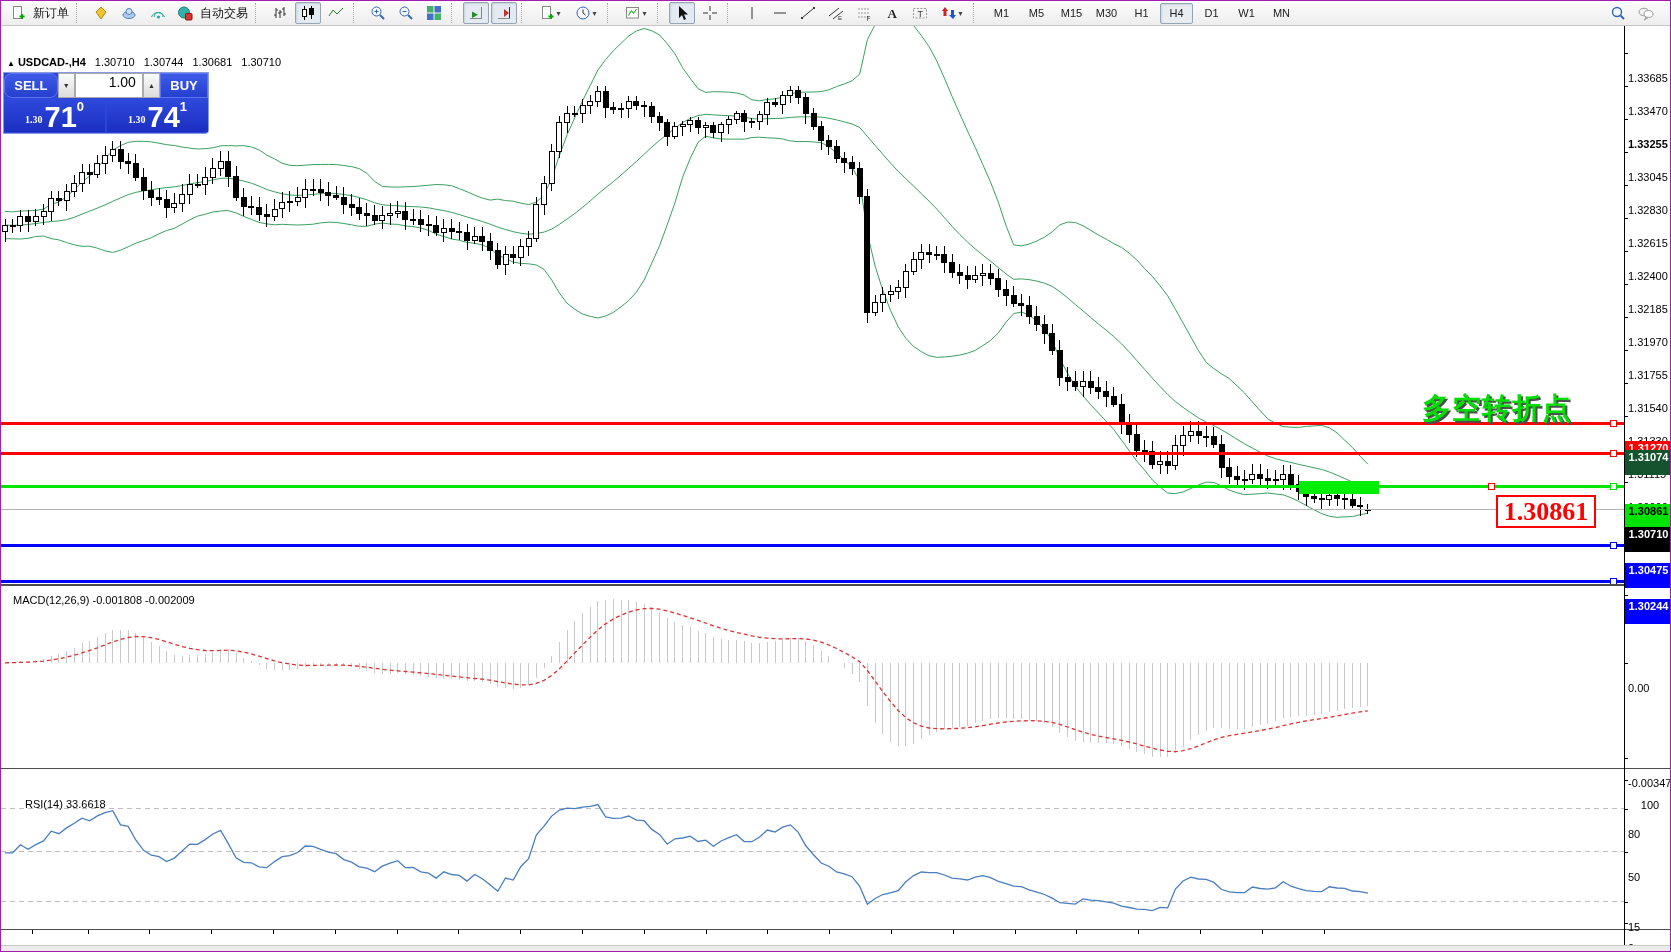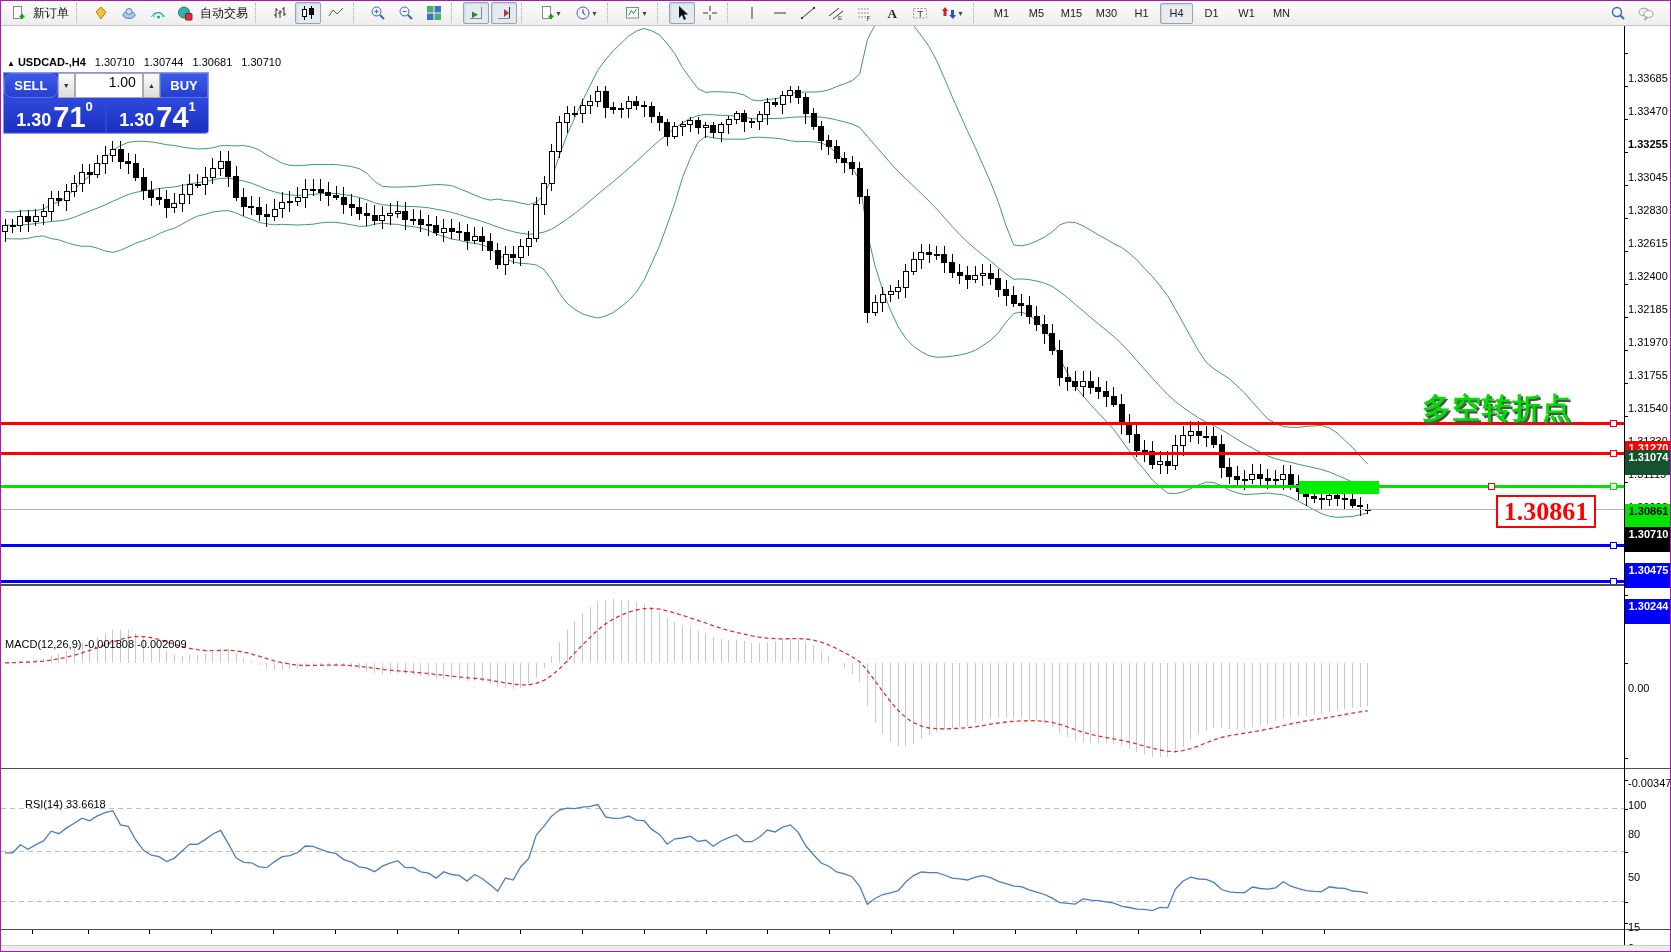"1.30" .pb-small { font-family: none -> Liberation Serif, serif; font-size: 18px -> 10px }
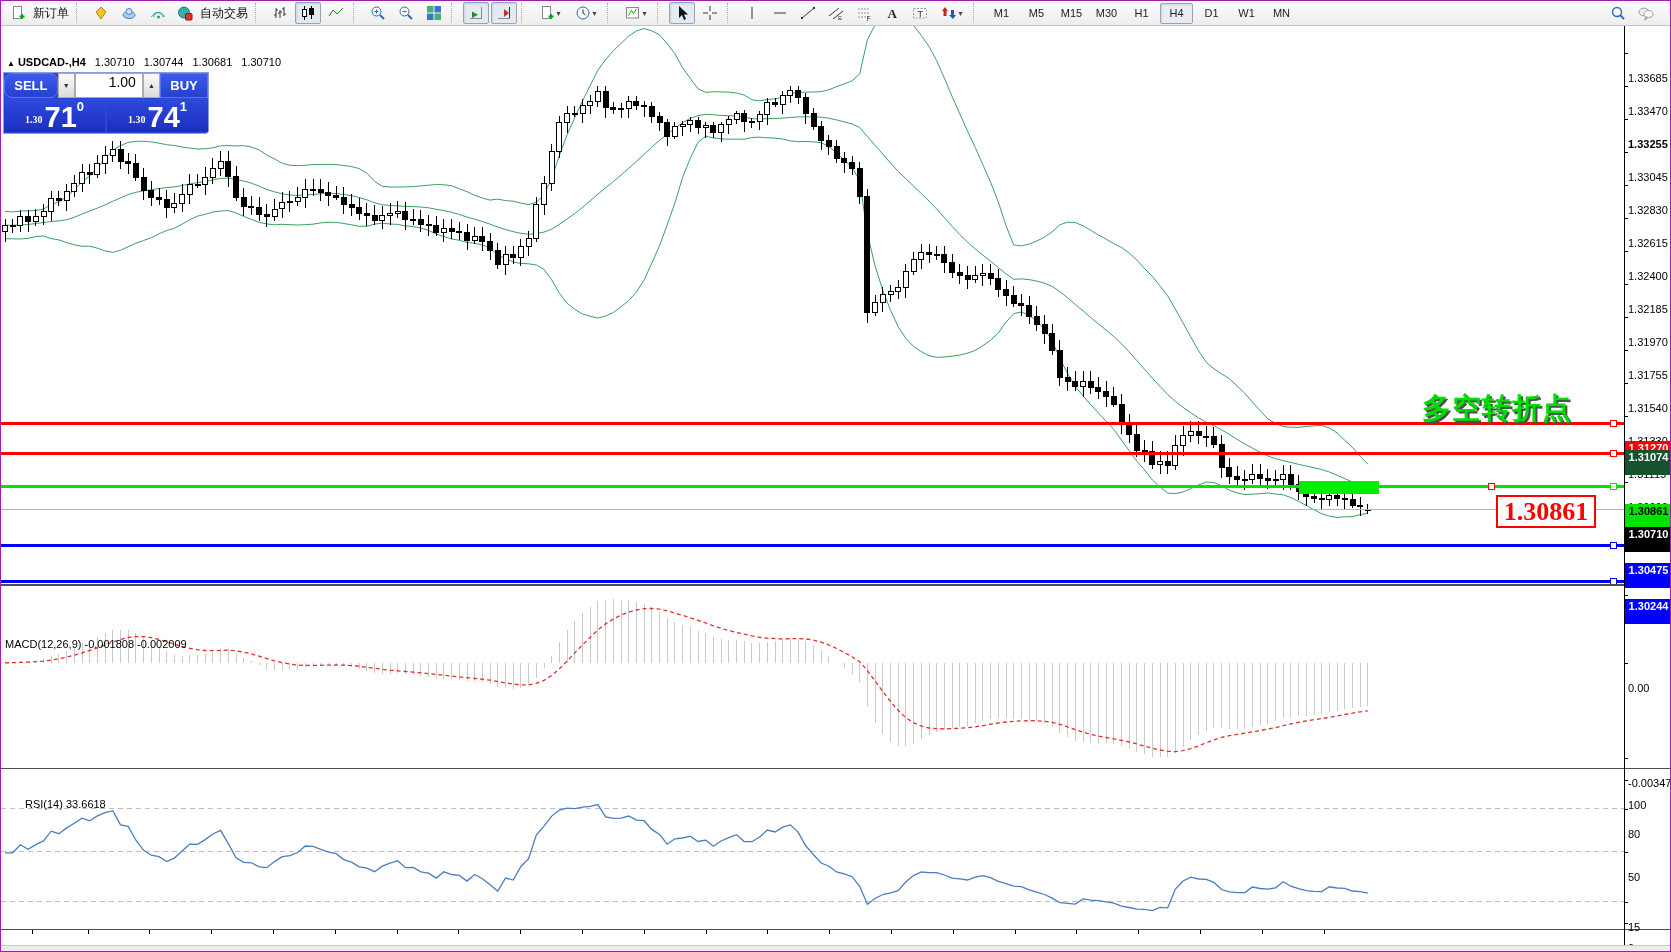"MACD(12,26,9) -0.001808 -0.002009" div.ind-head { margin-left: none -> 8px; top: 612px -> 568px }
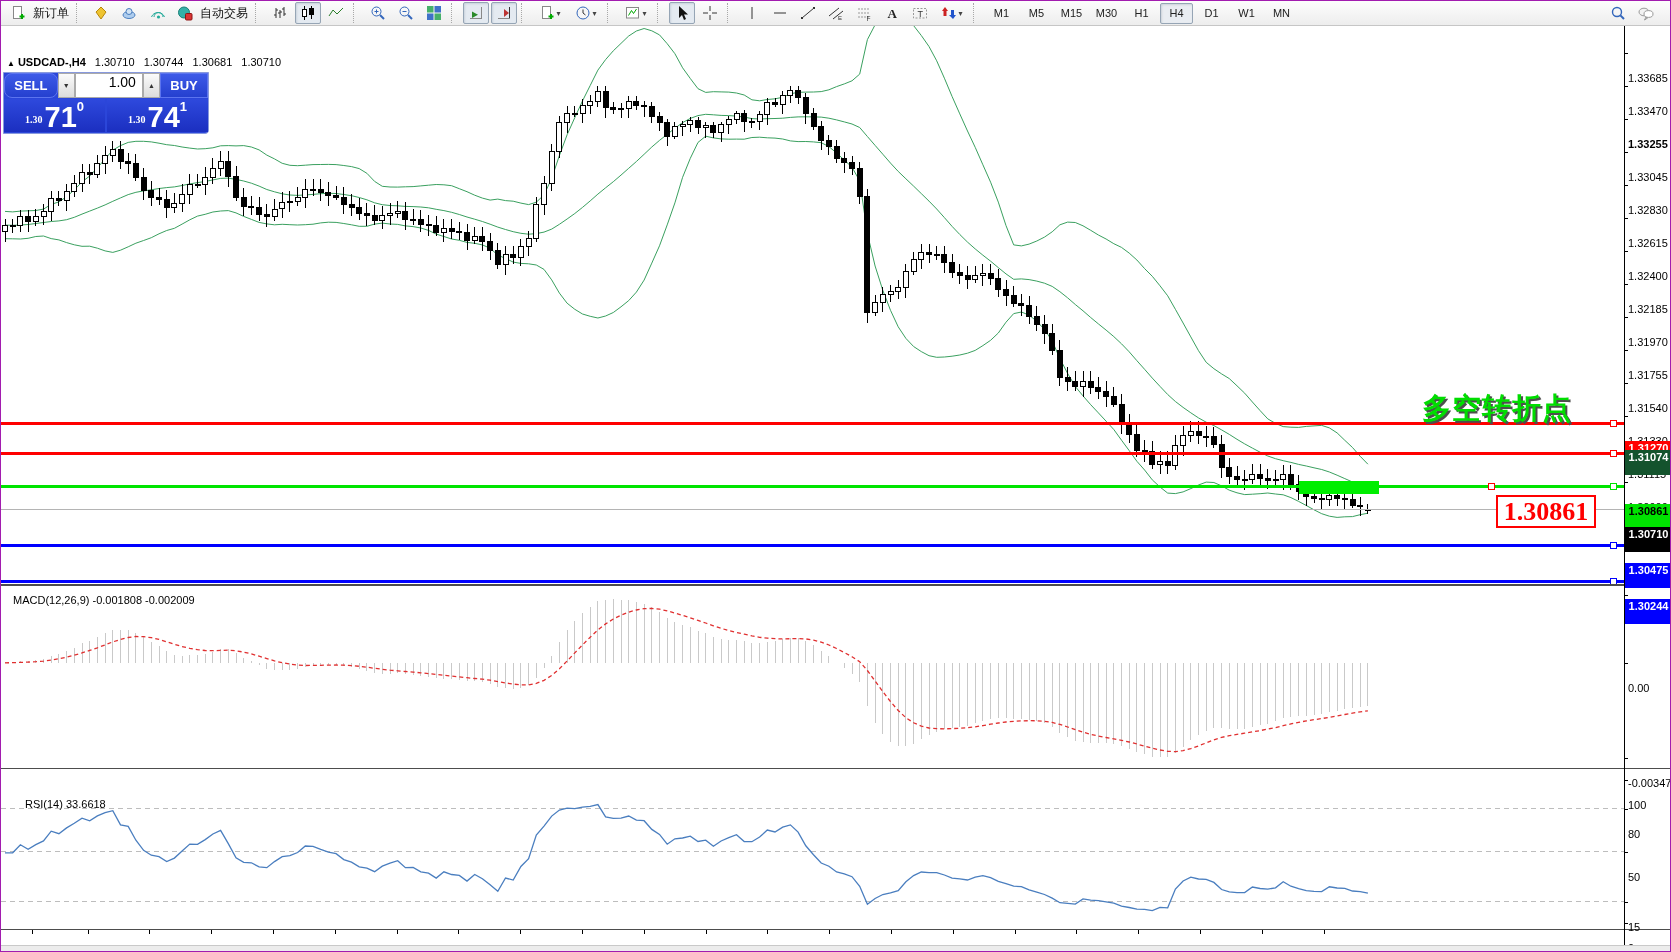"100" div.axis-label { text-align: none -> center }
